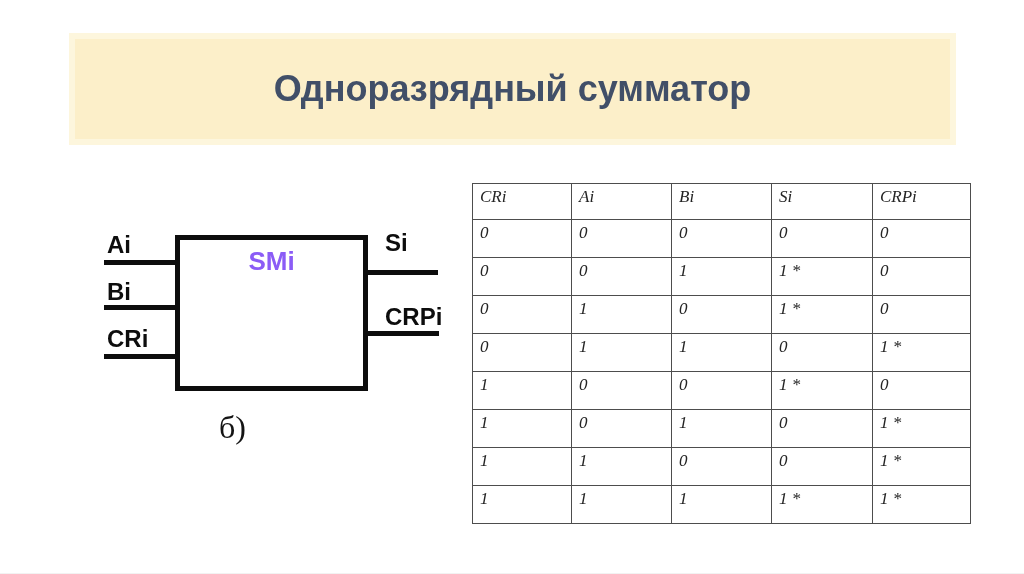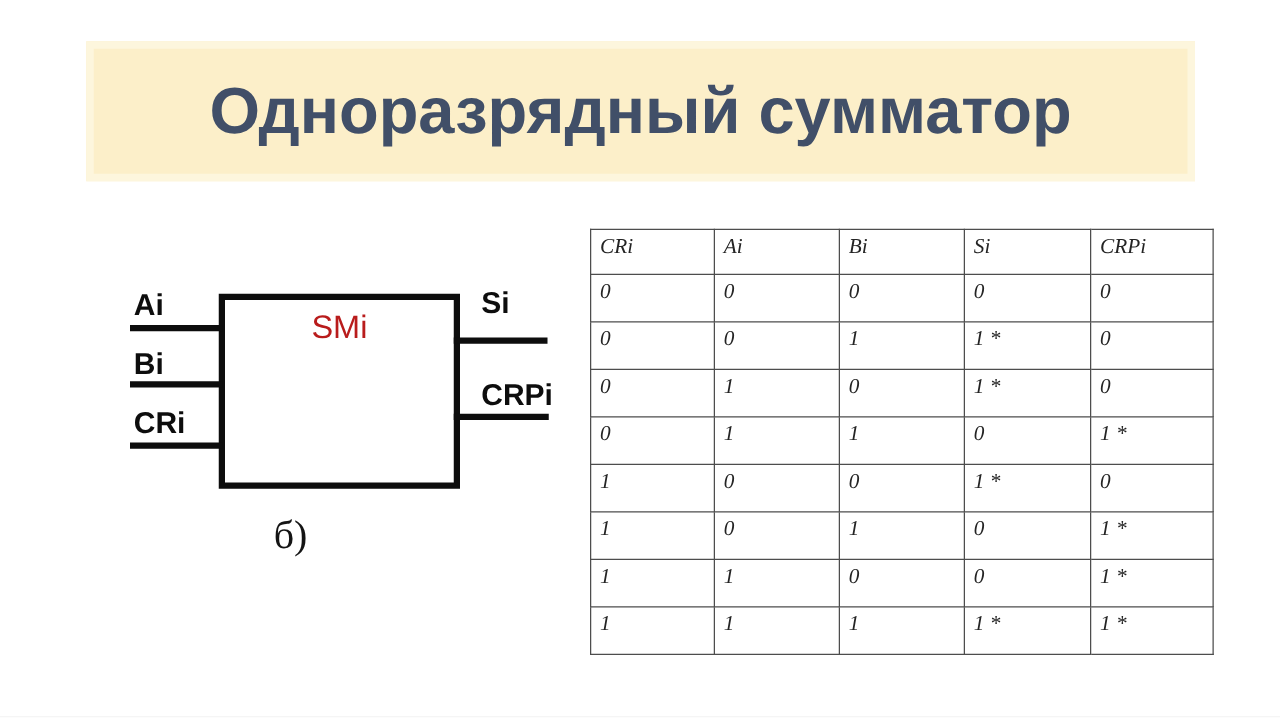"Одноразрядный сумматор" .banner h1 { font-size: 52px -> 36px }
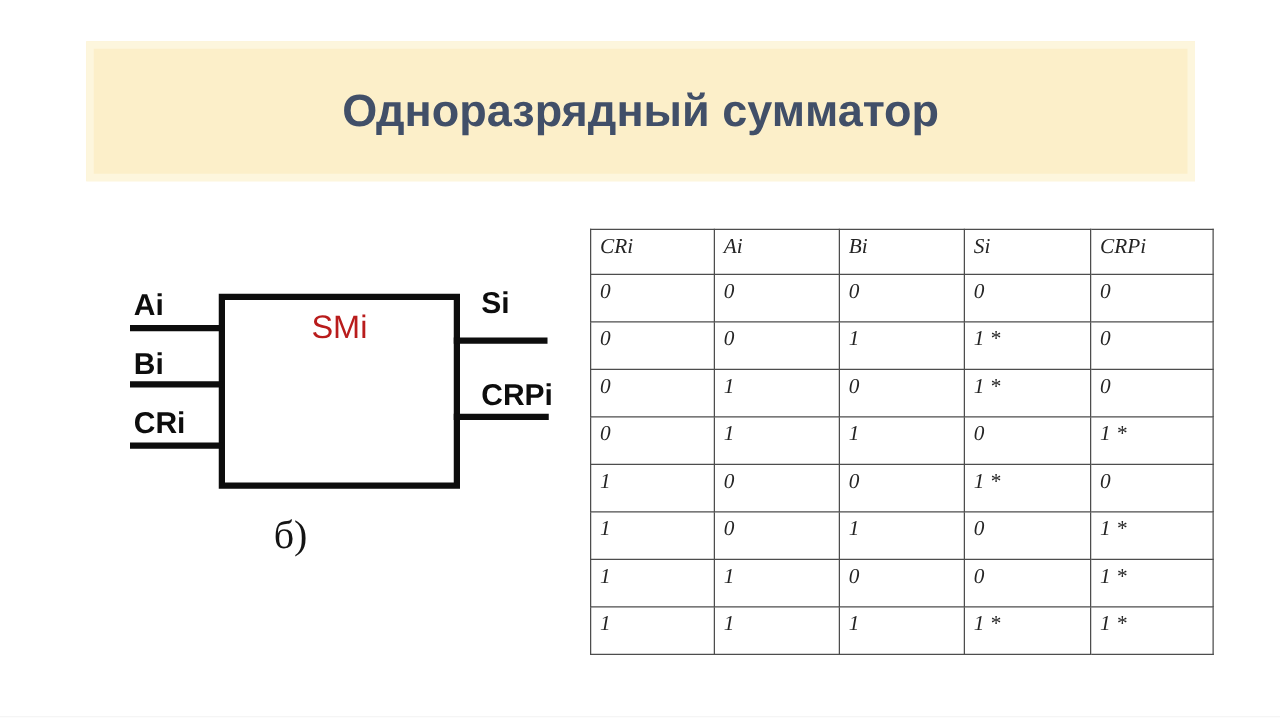"SMi" .block-label { color: #b91c1c -> #8b5cf6; font-weight: 400 -> 700 }
